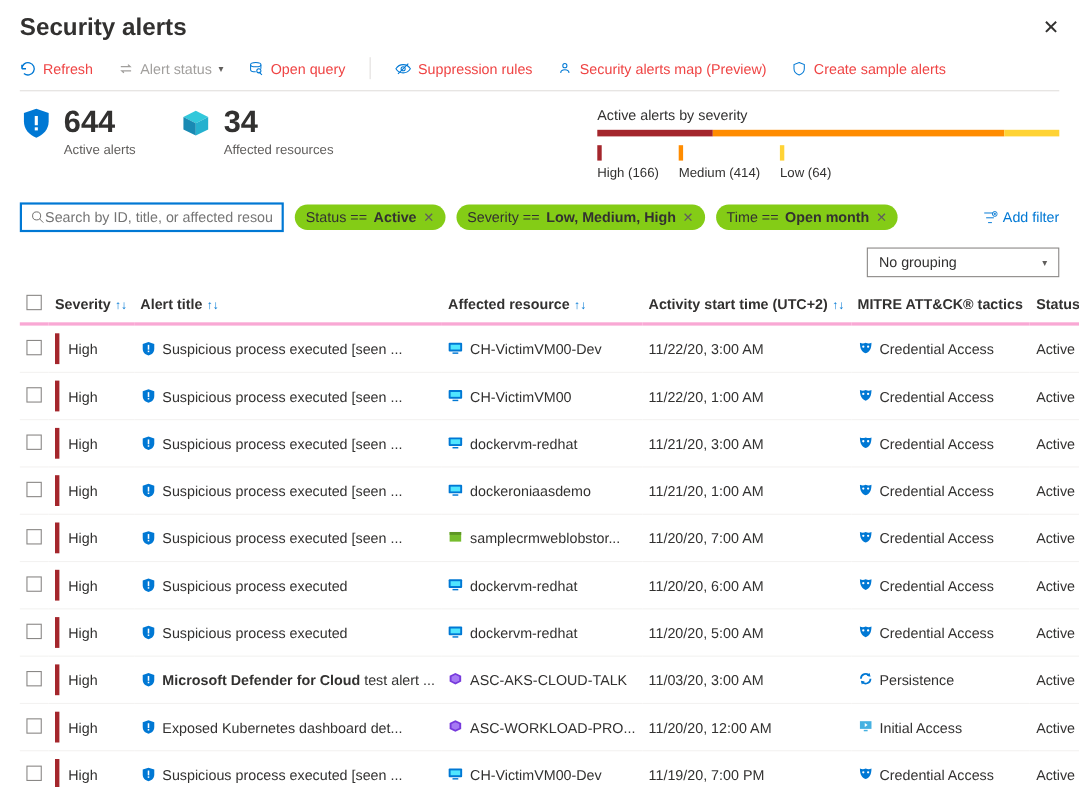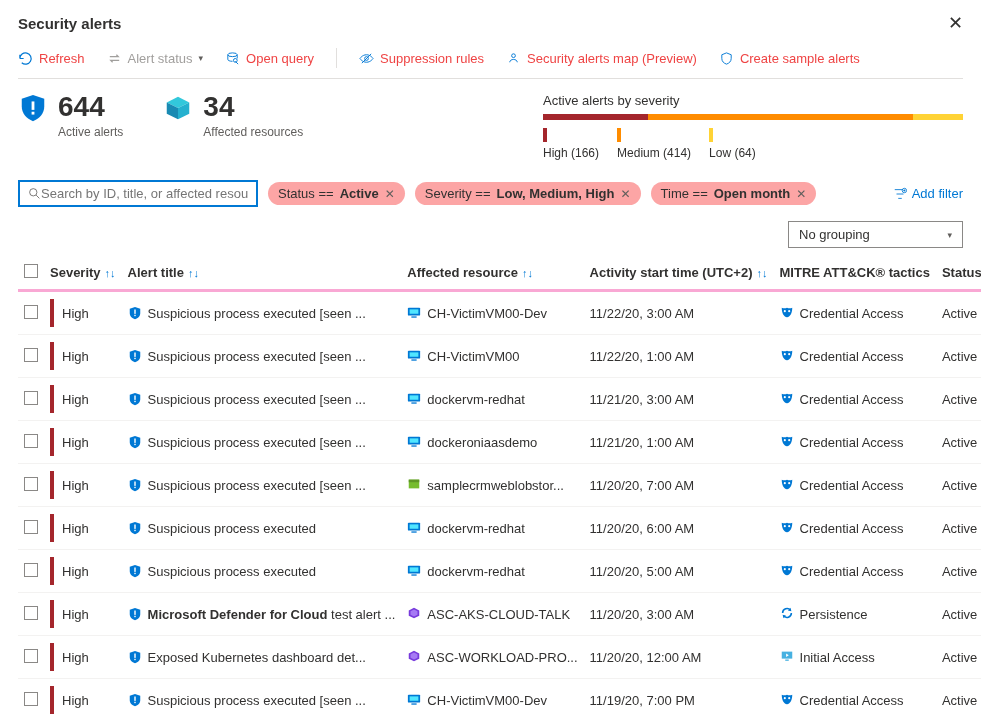"Security alerts" .header h1 { font-size: 15px -> 22px }
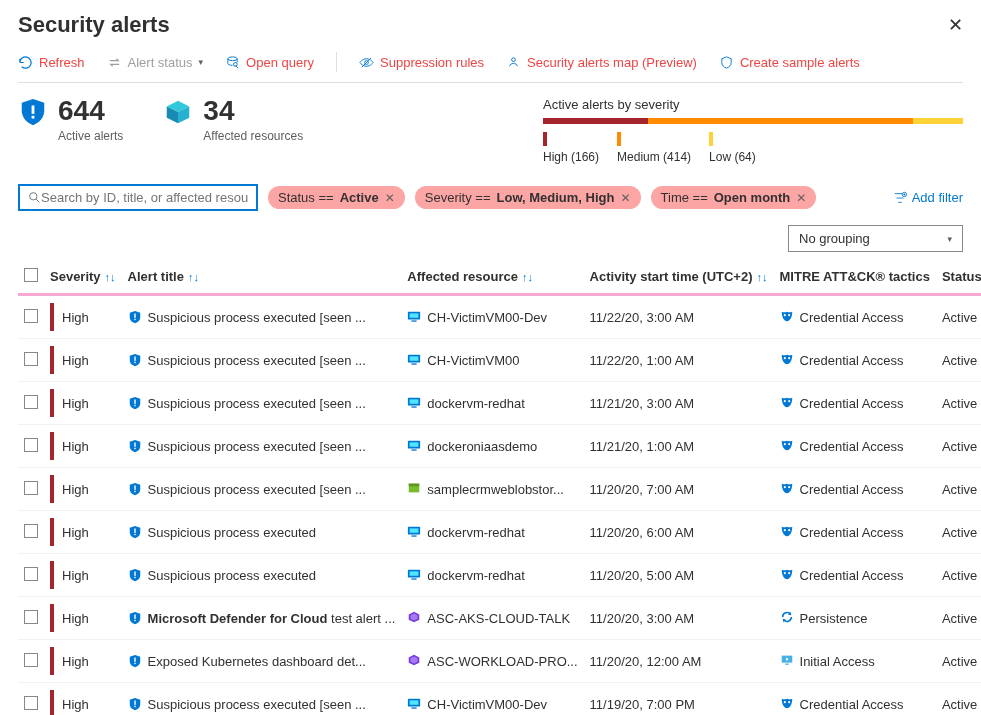"Status ==" .pill { background: #fca5a5 -> #84cc16 }
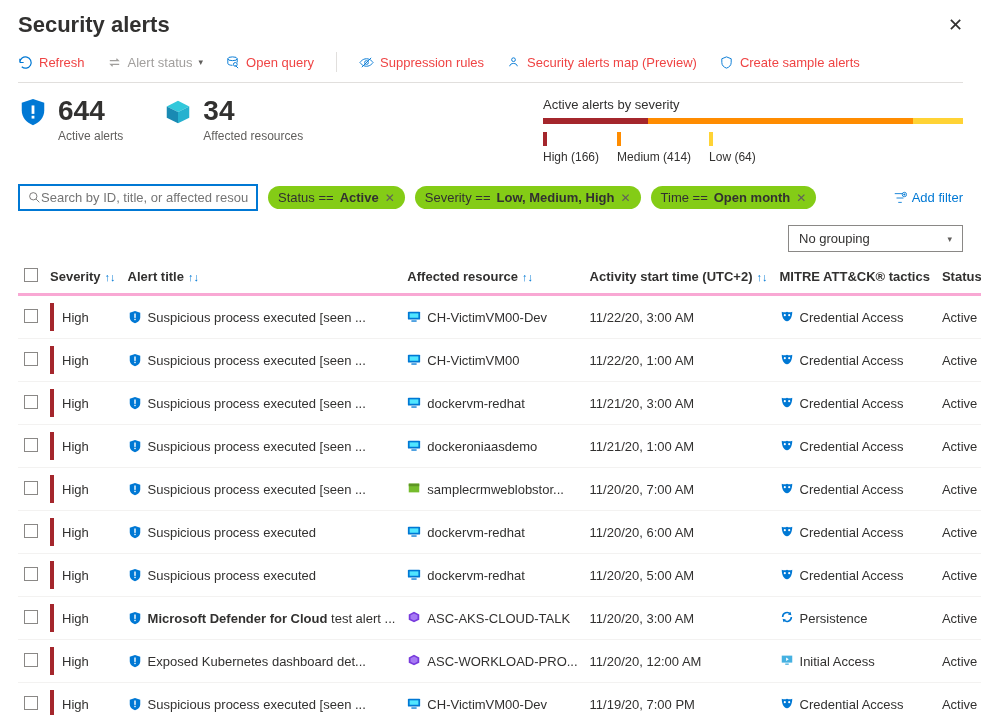"11/20/20, 3:00 AM" td { text: 11/20/20 -> 11/03/20 }
